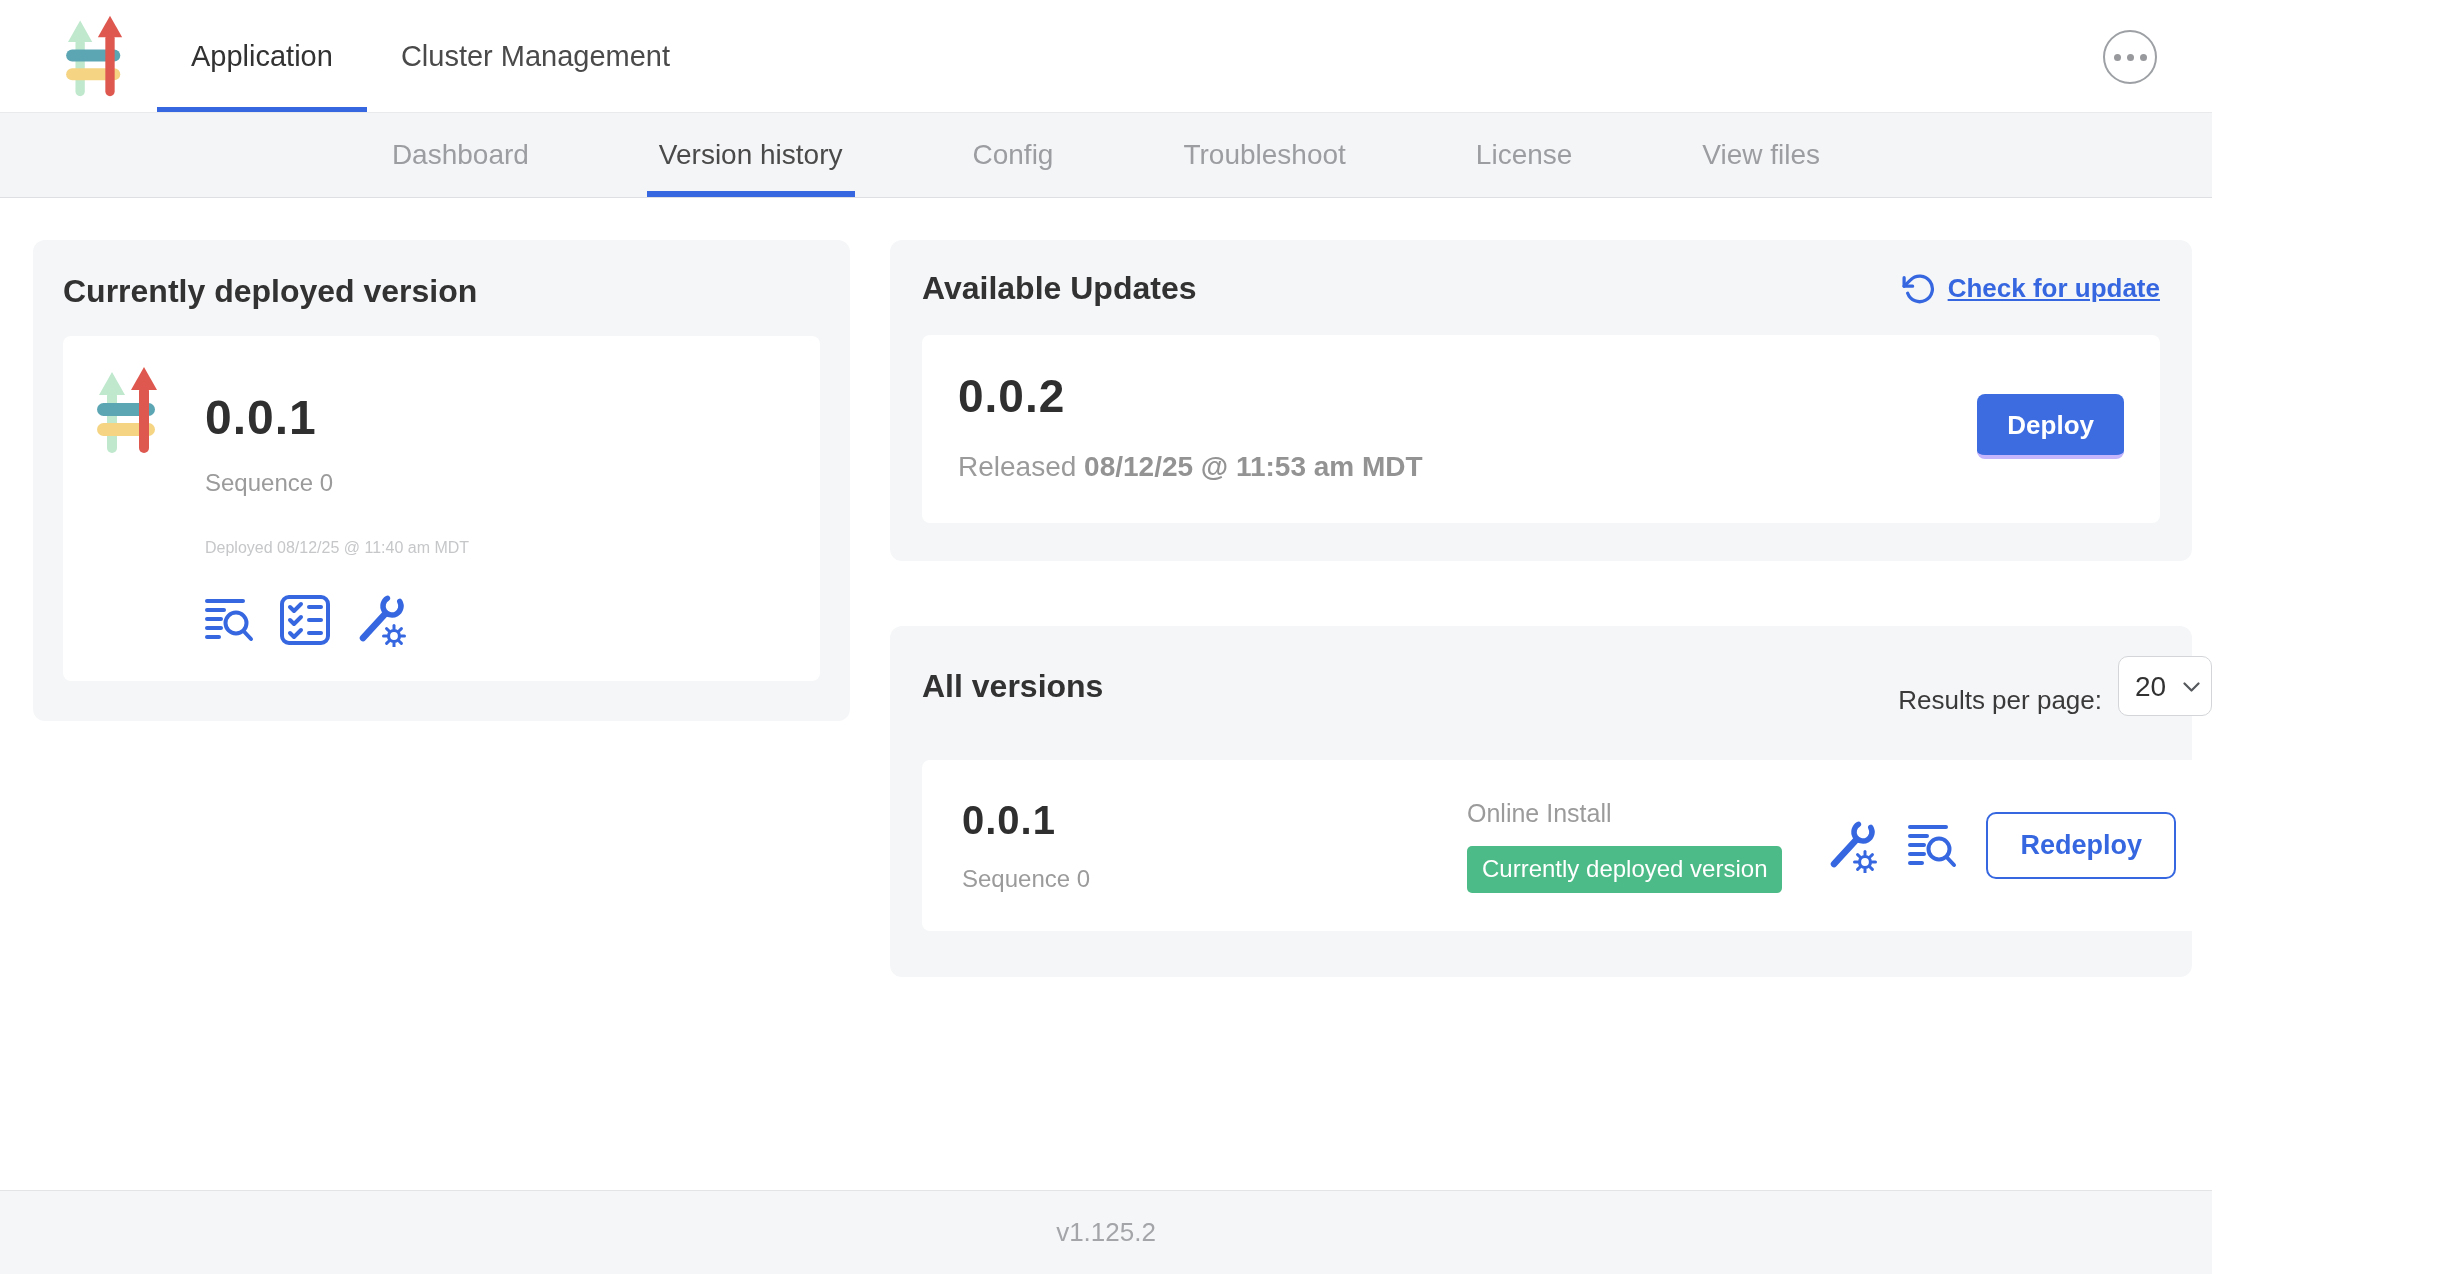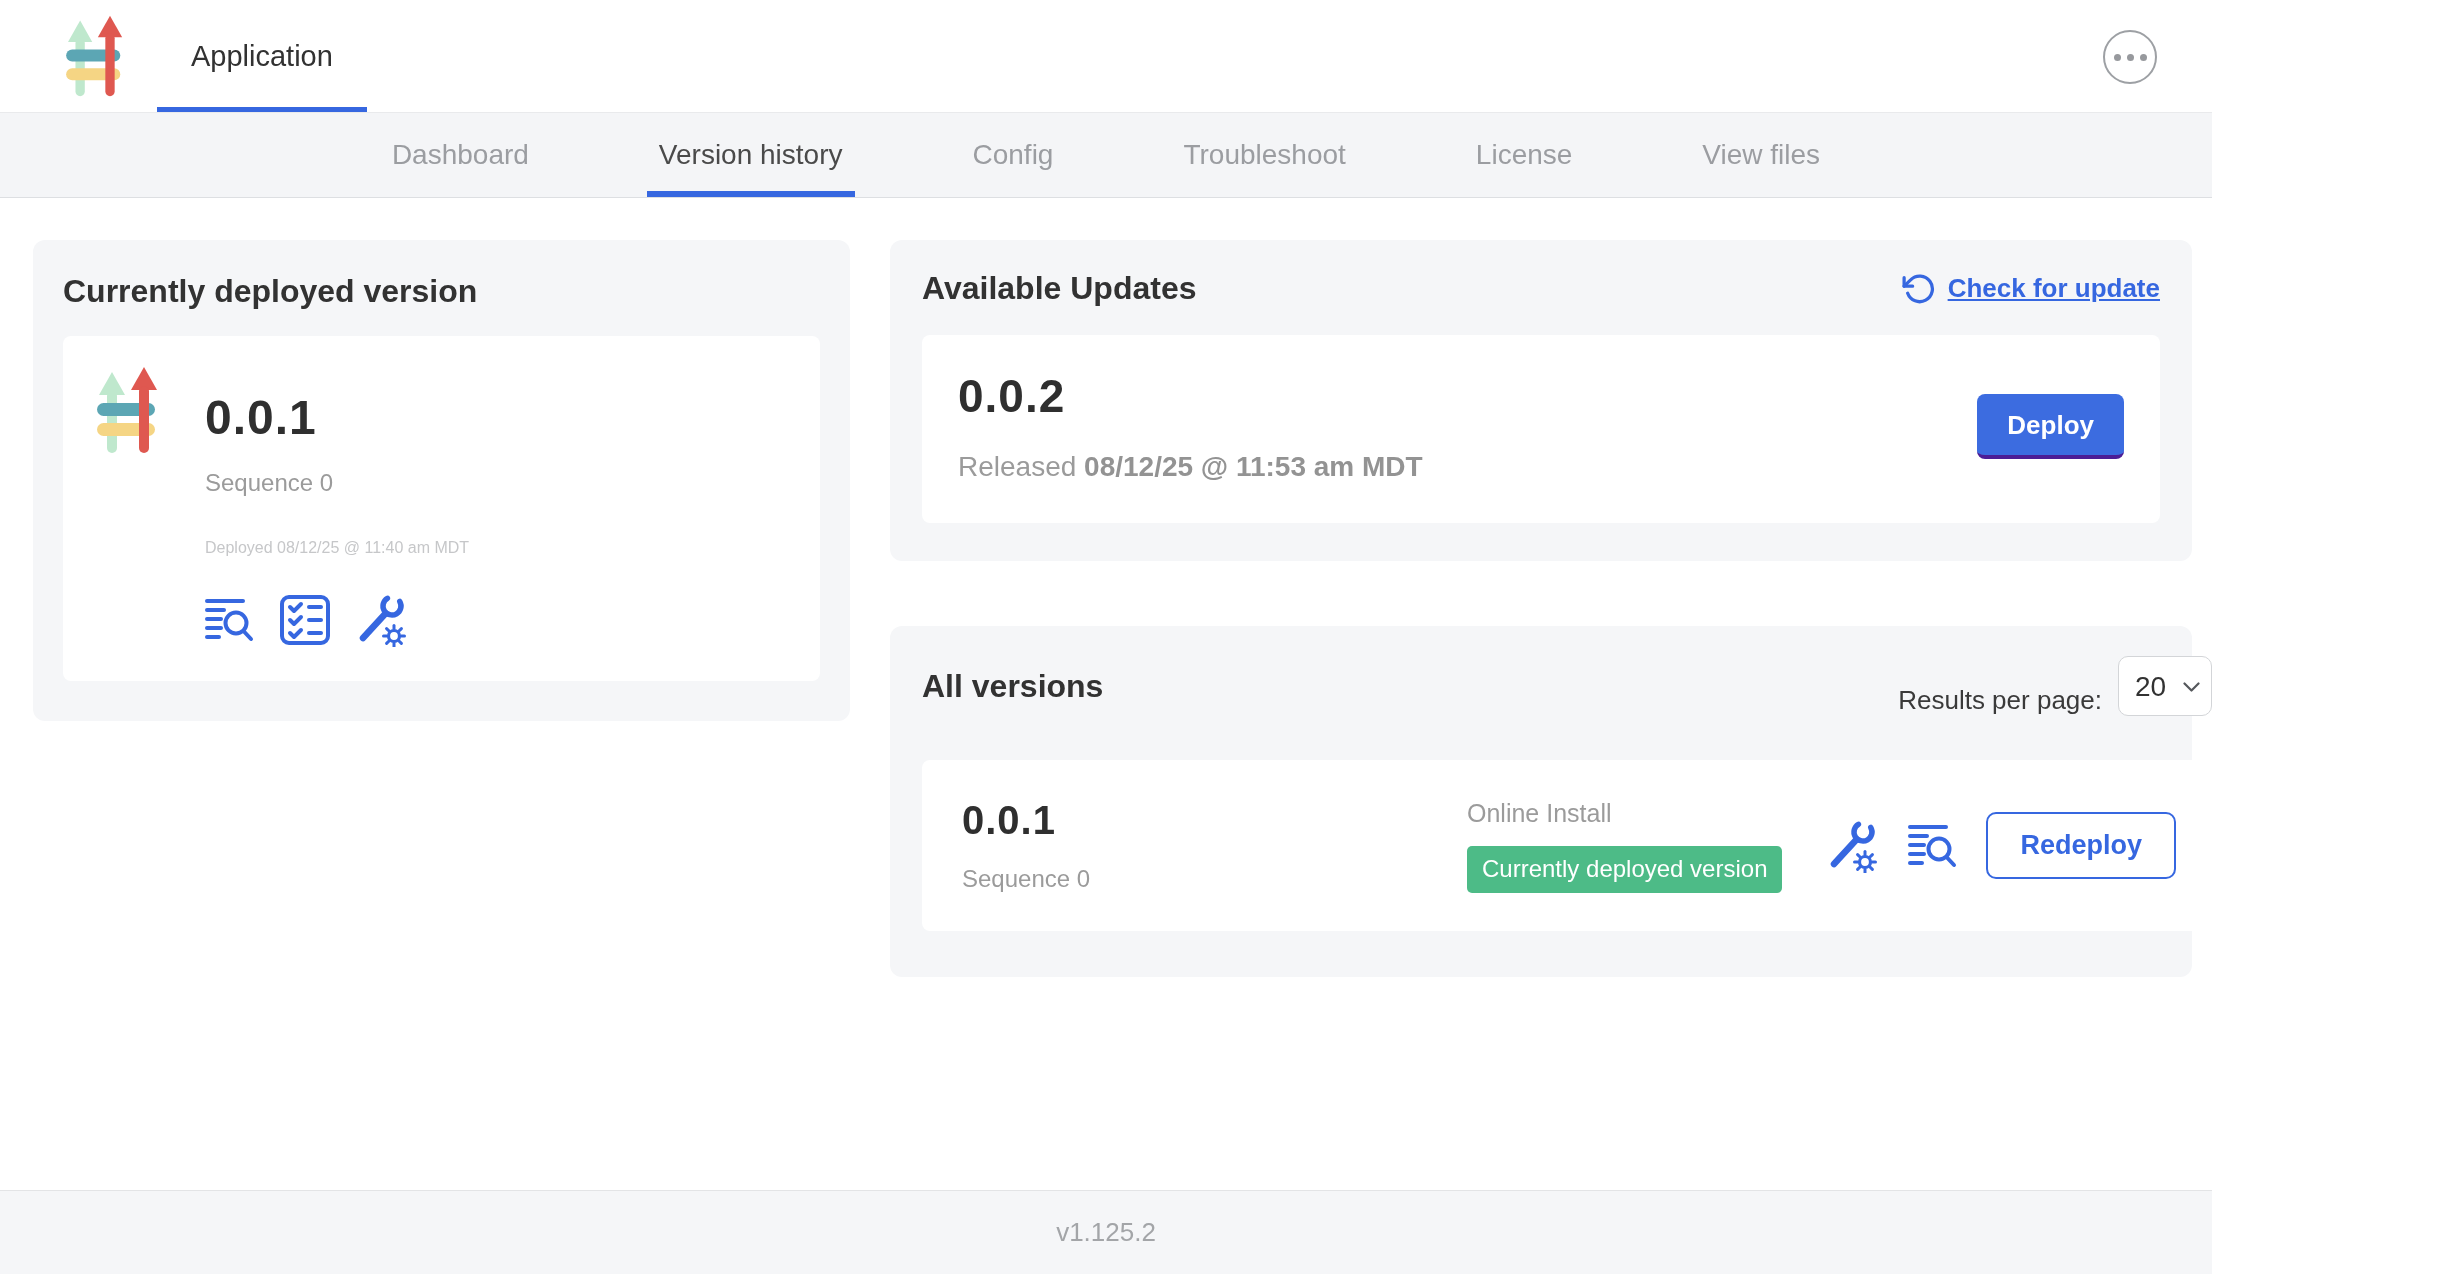"Cluster Management" div.htab { html: none -> <div> <span>Cluster Management</span> </div> }
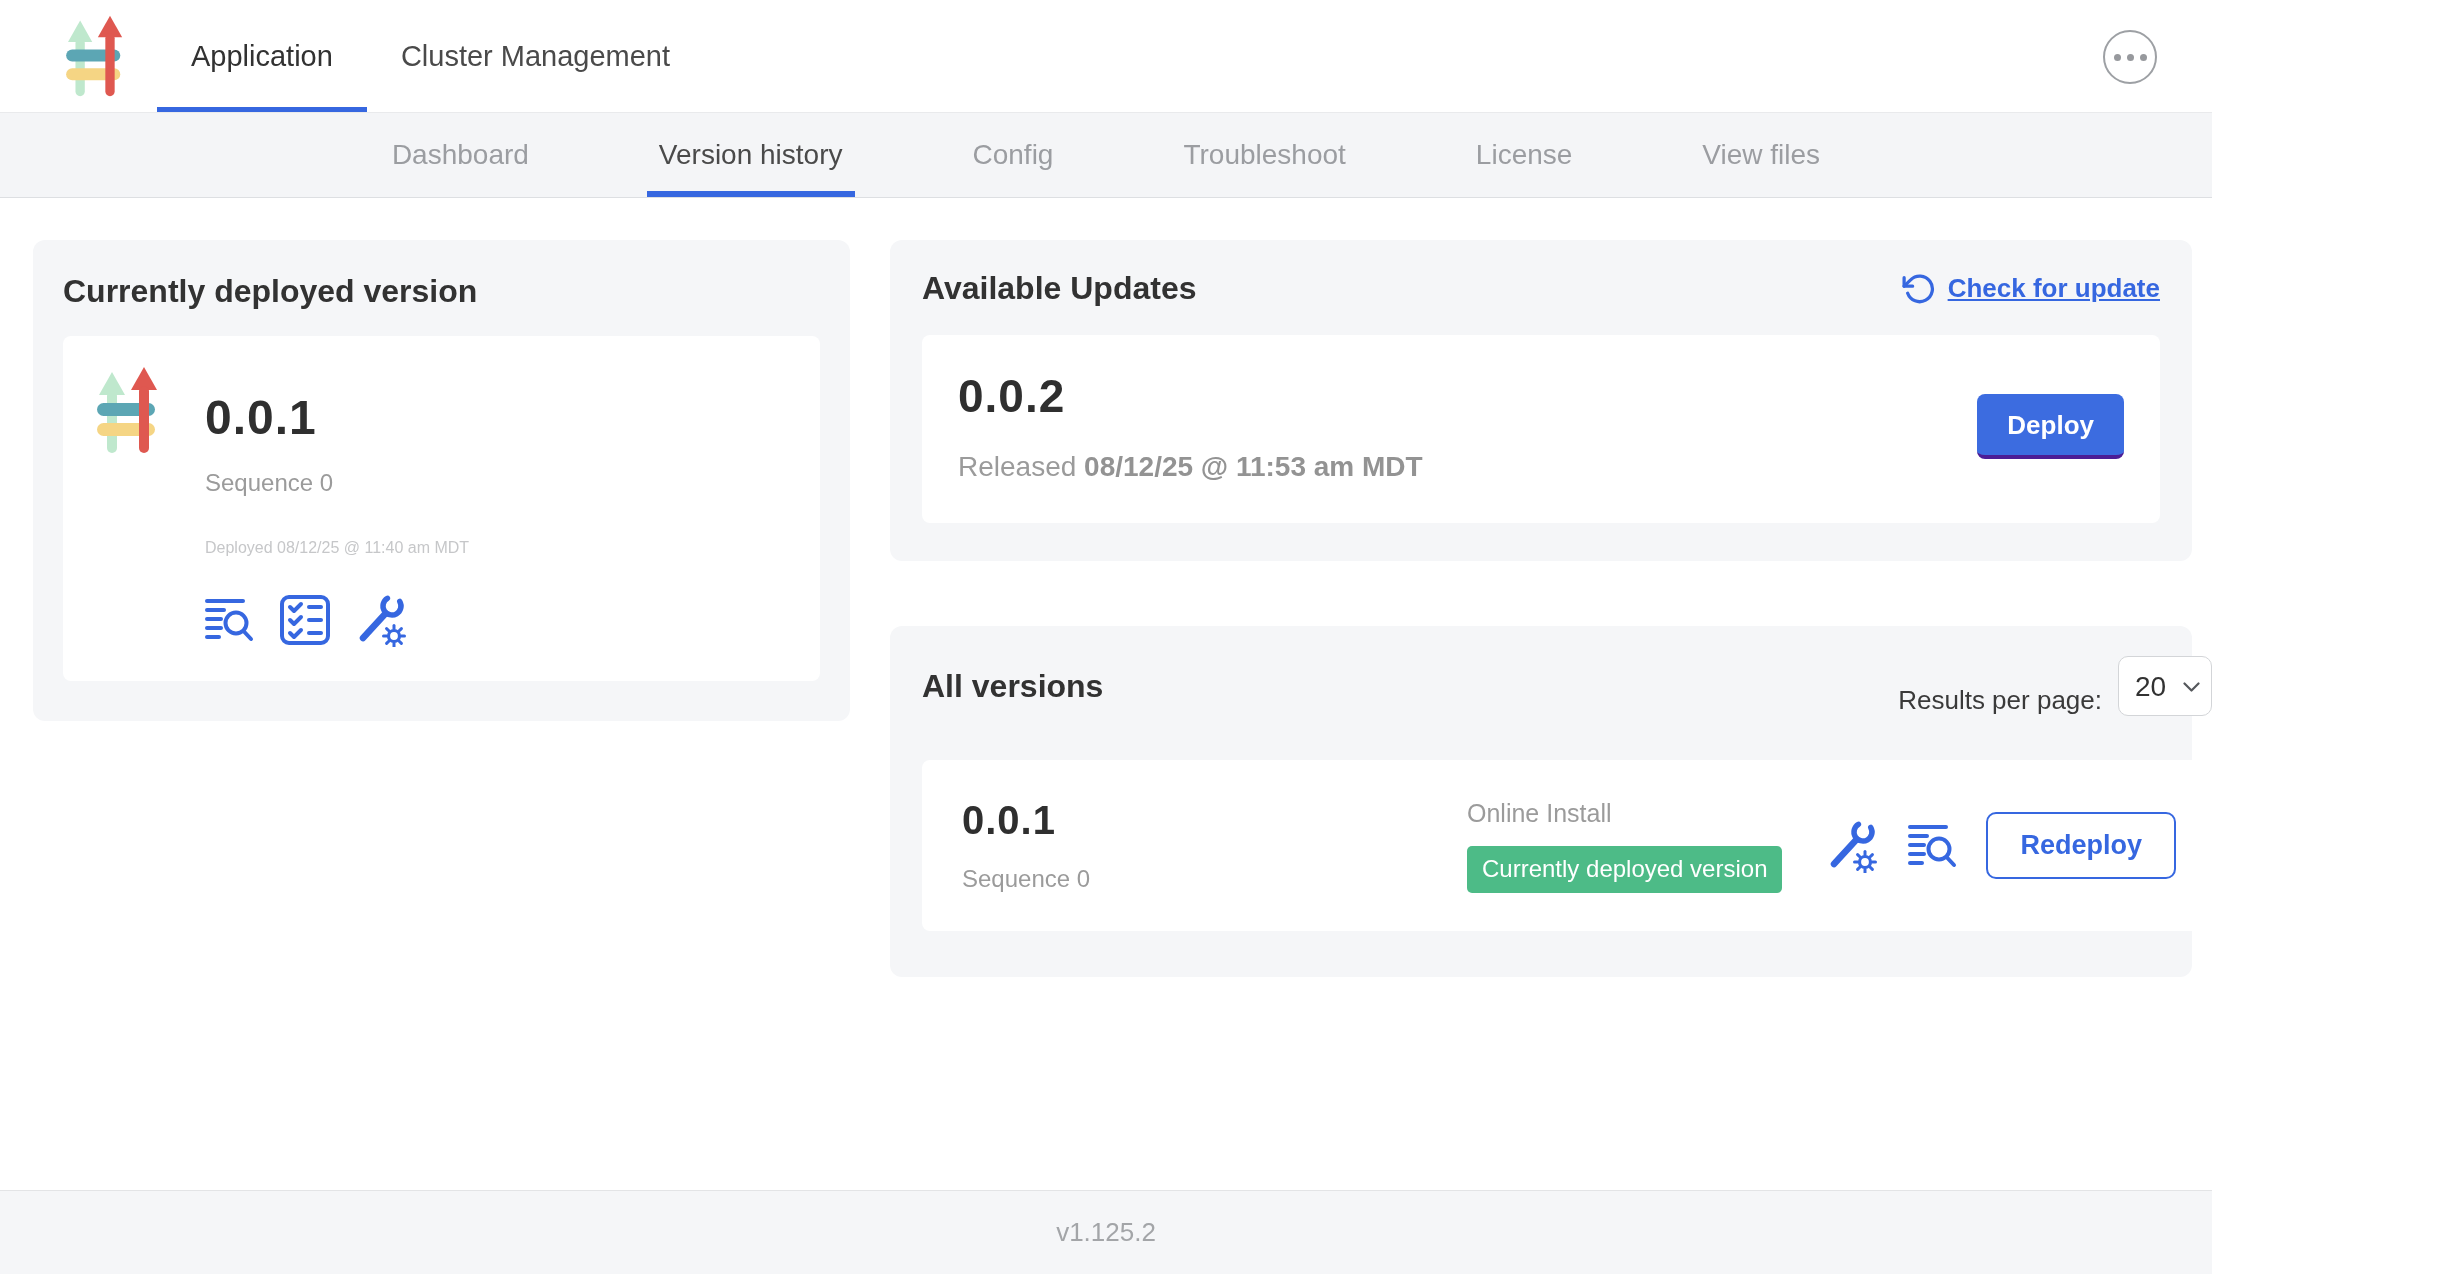"Deploy" .deploy-btn { border-bottom: 4px solid #4c1d95 -> 4px solid #c4b5fd }
